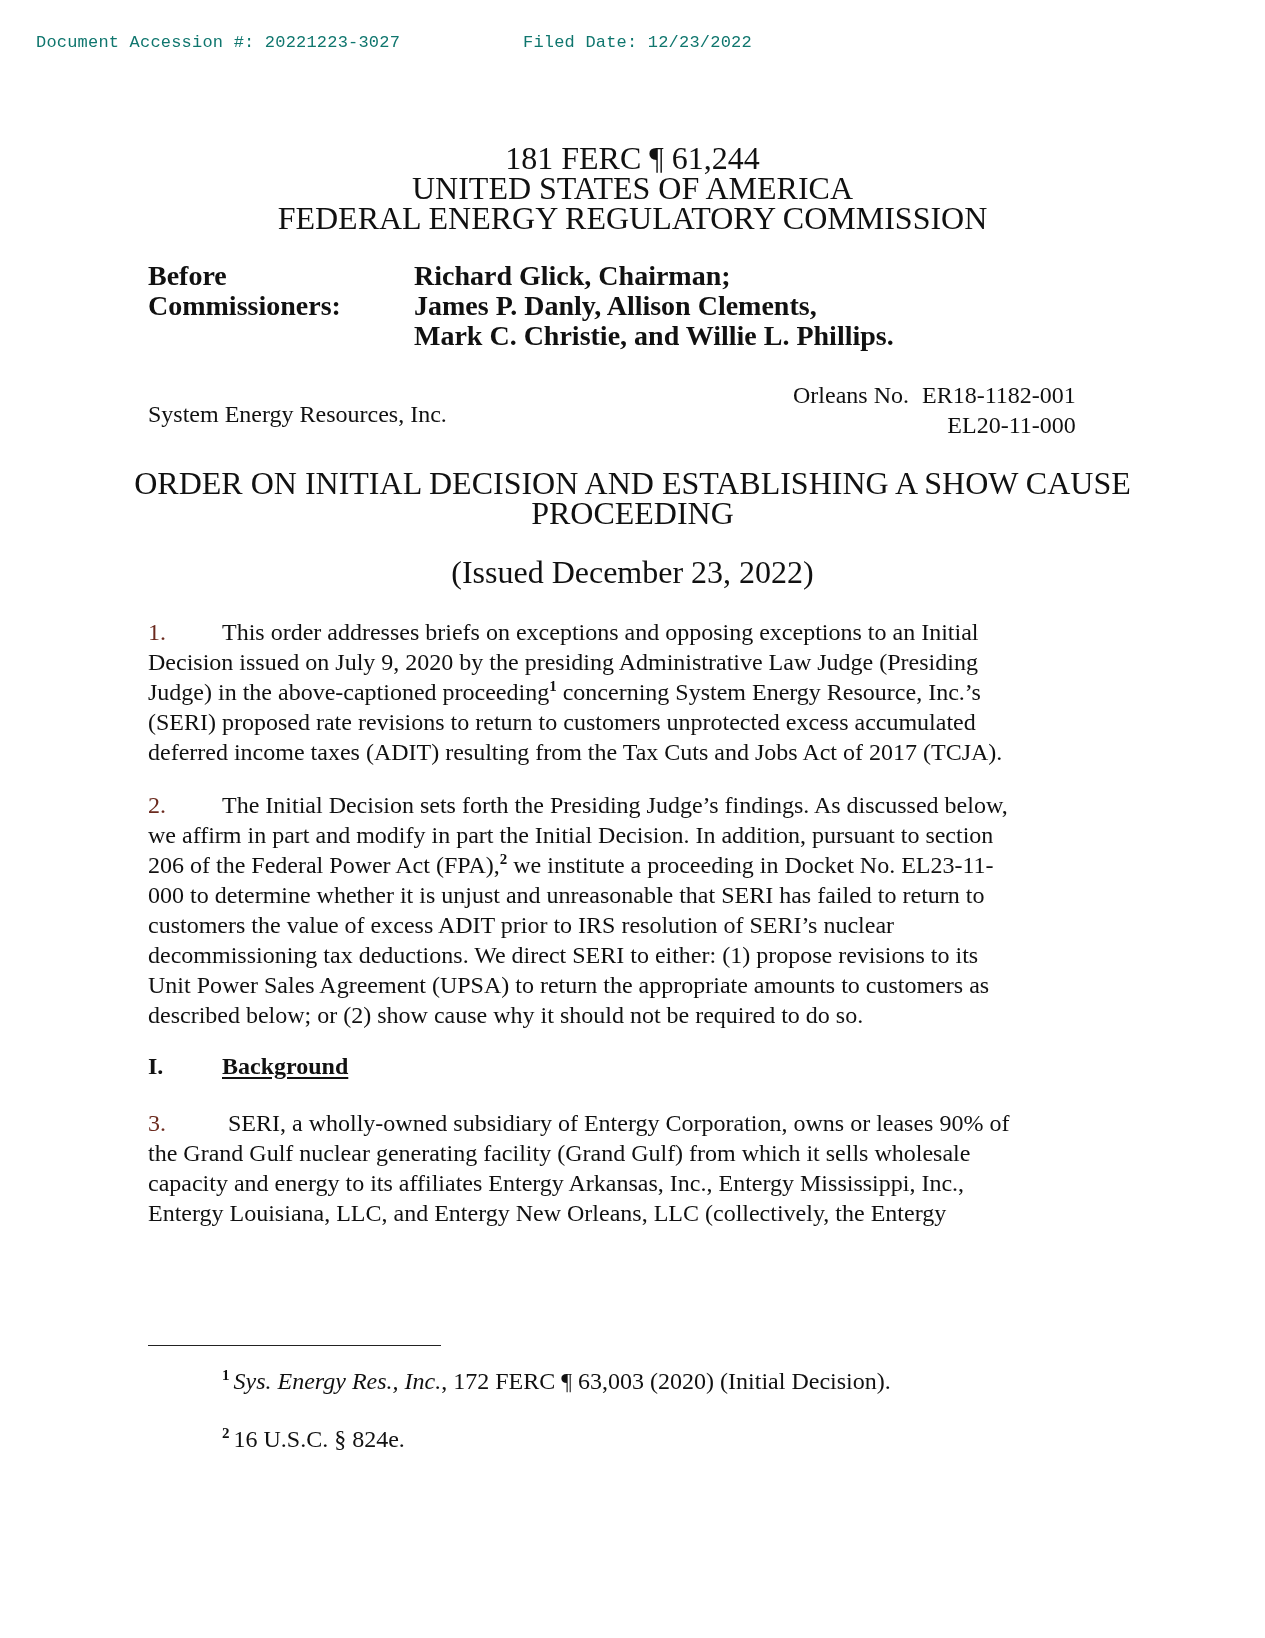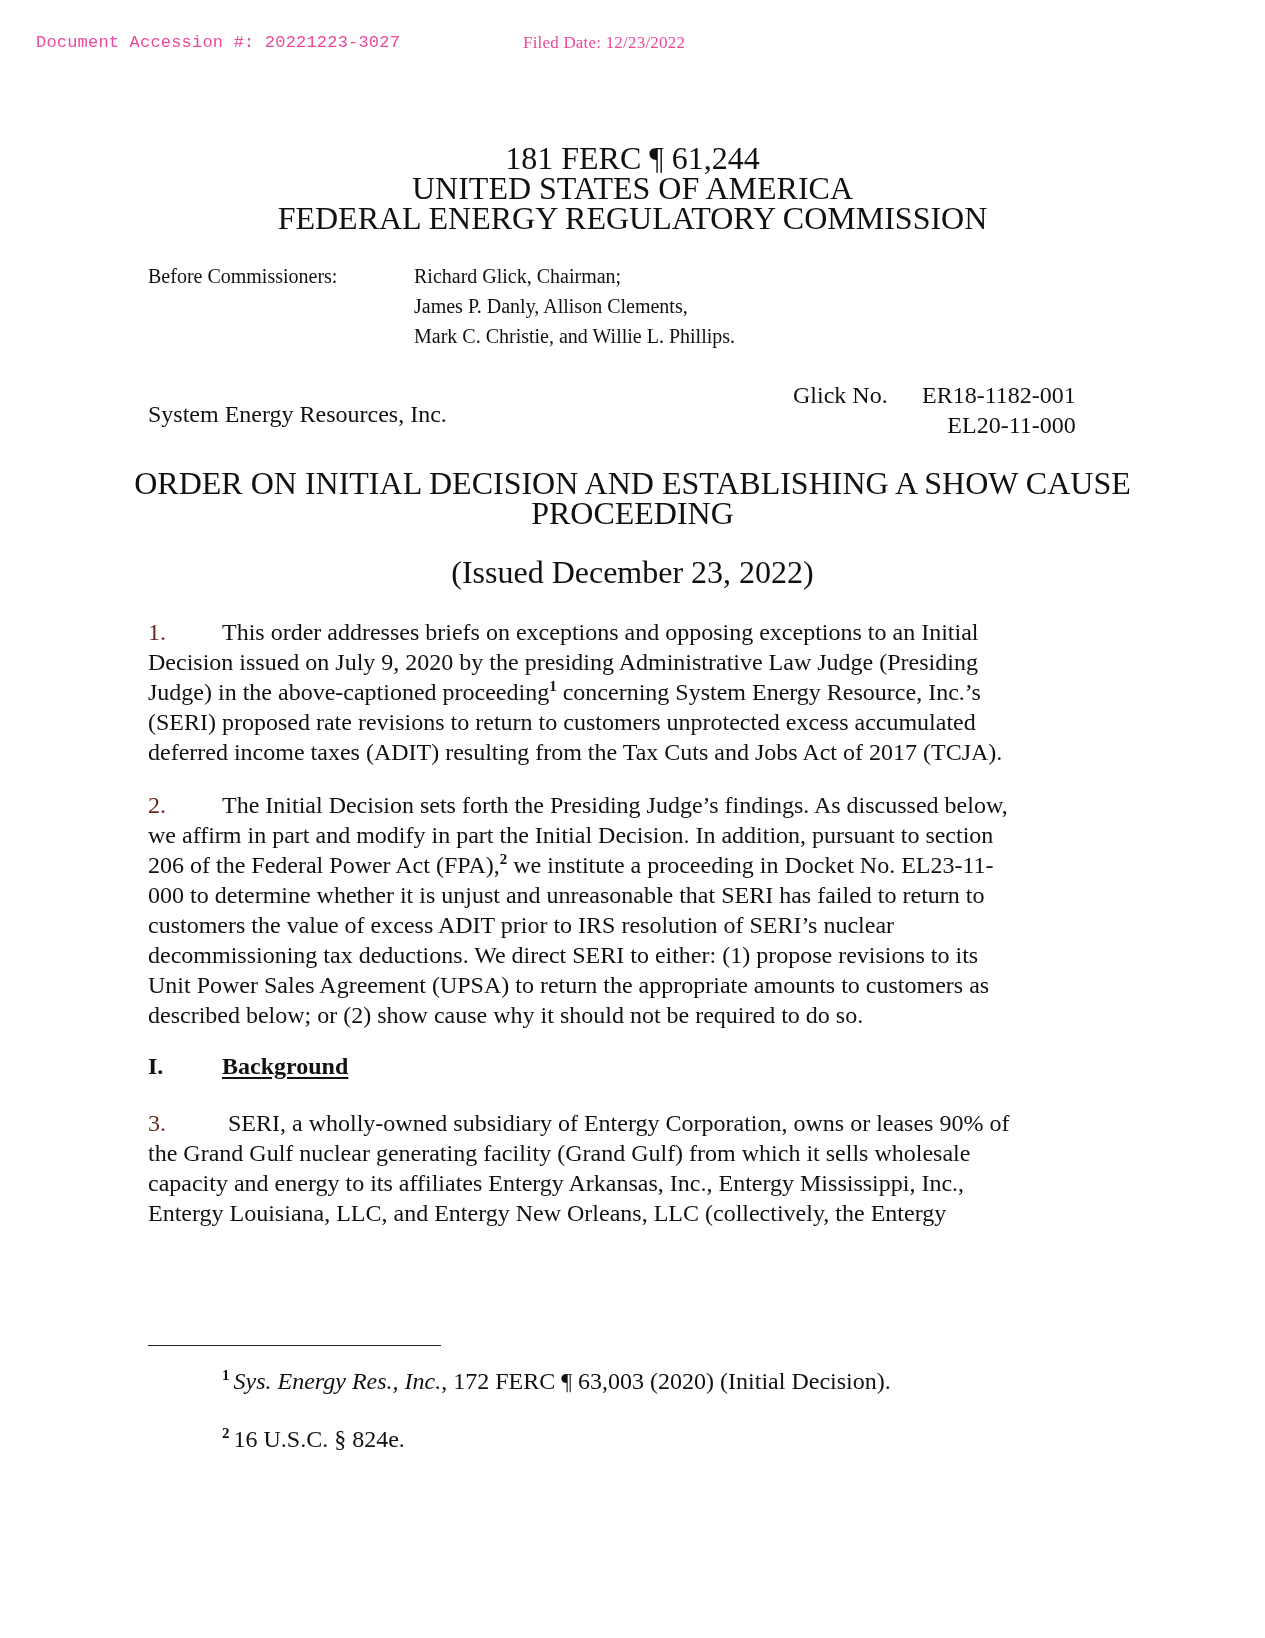"Document Accession #: 20221223-3027" .header-stamp { color: #ec4899 -> #0f766e }
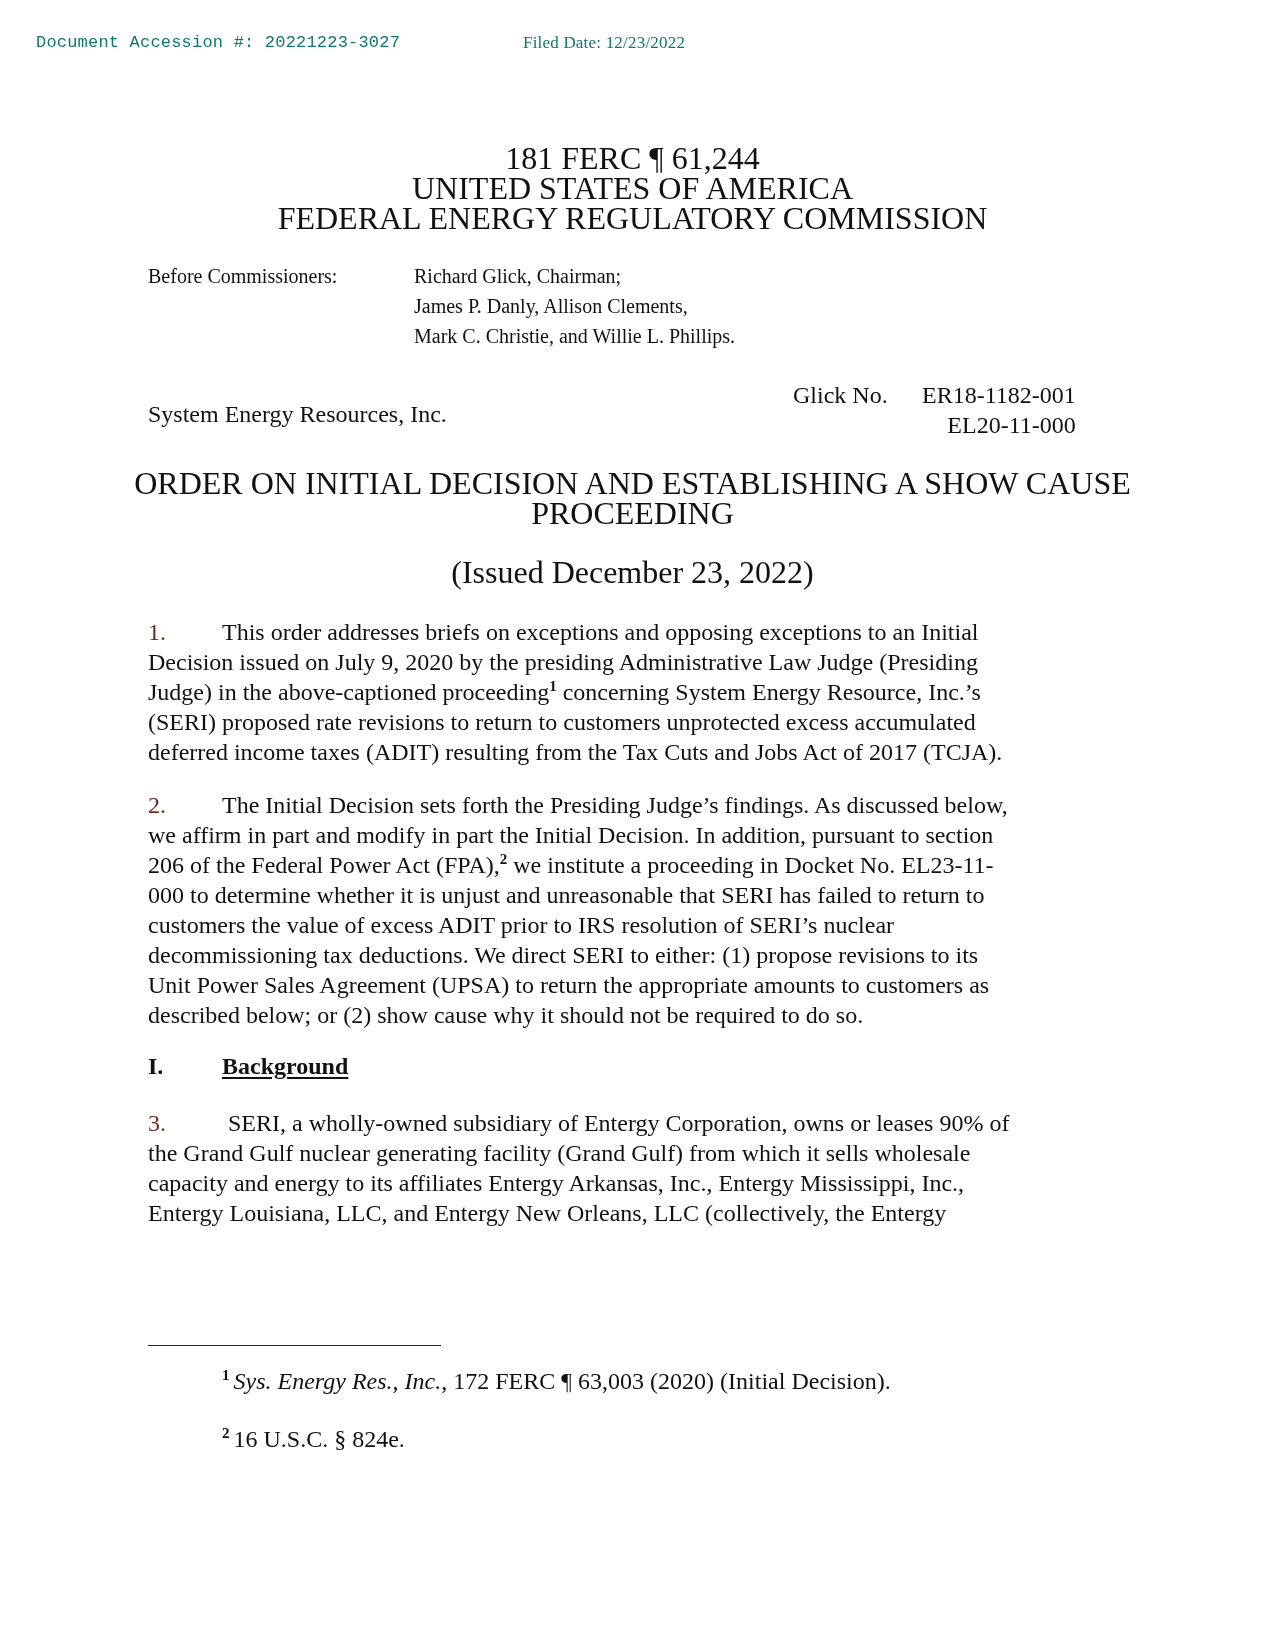"Filed Date: 12/23/2022" .header-stamp .filed { font-family: Liberation Serif, serif -> none }
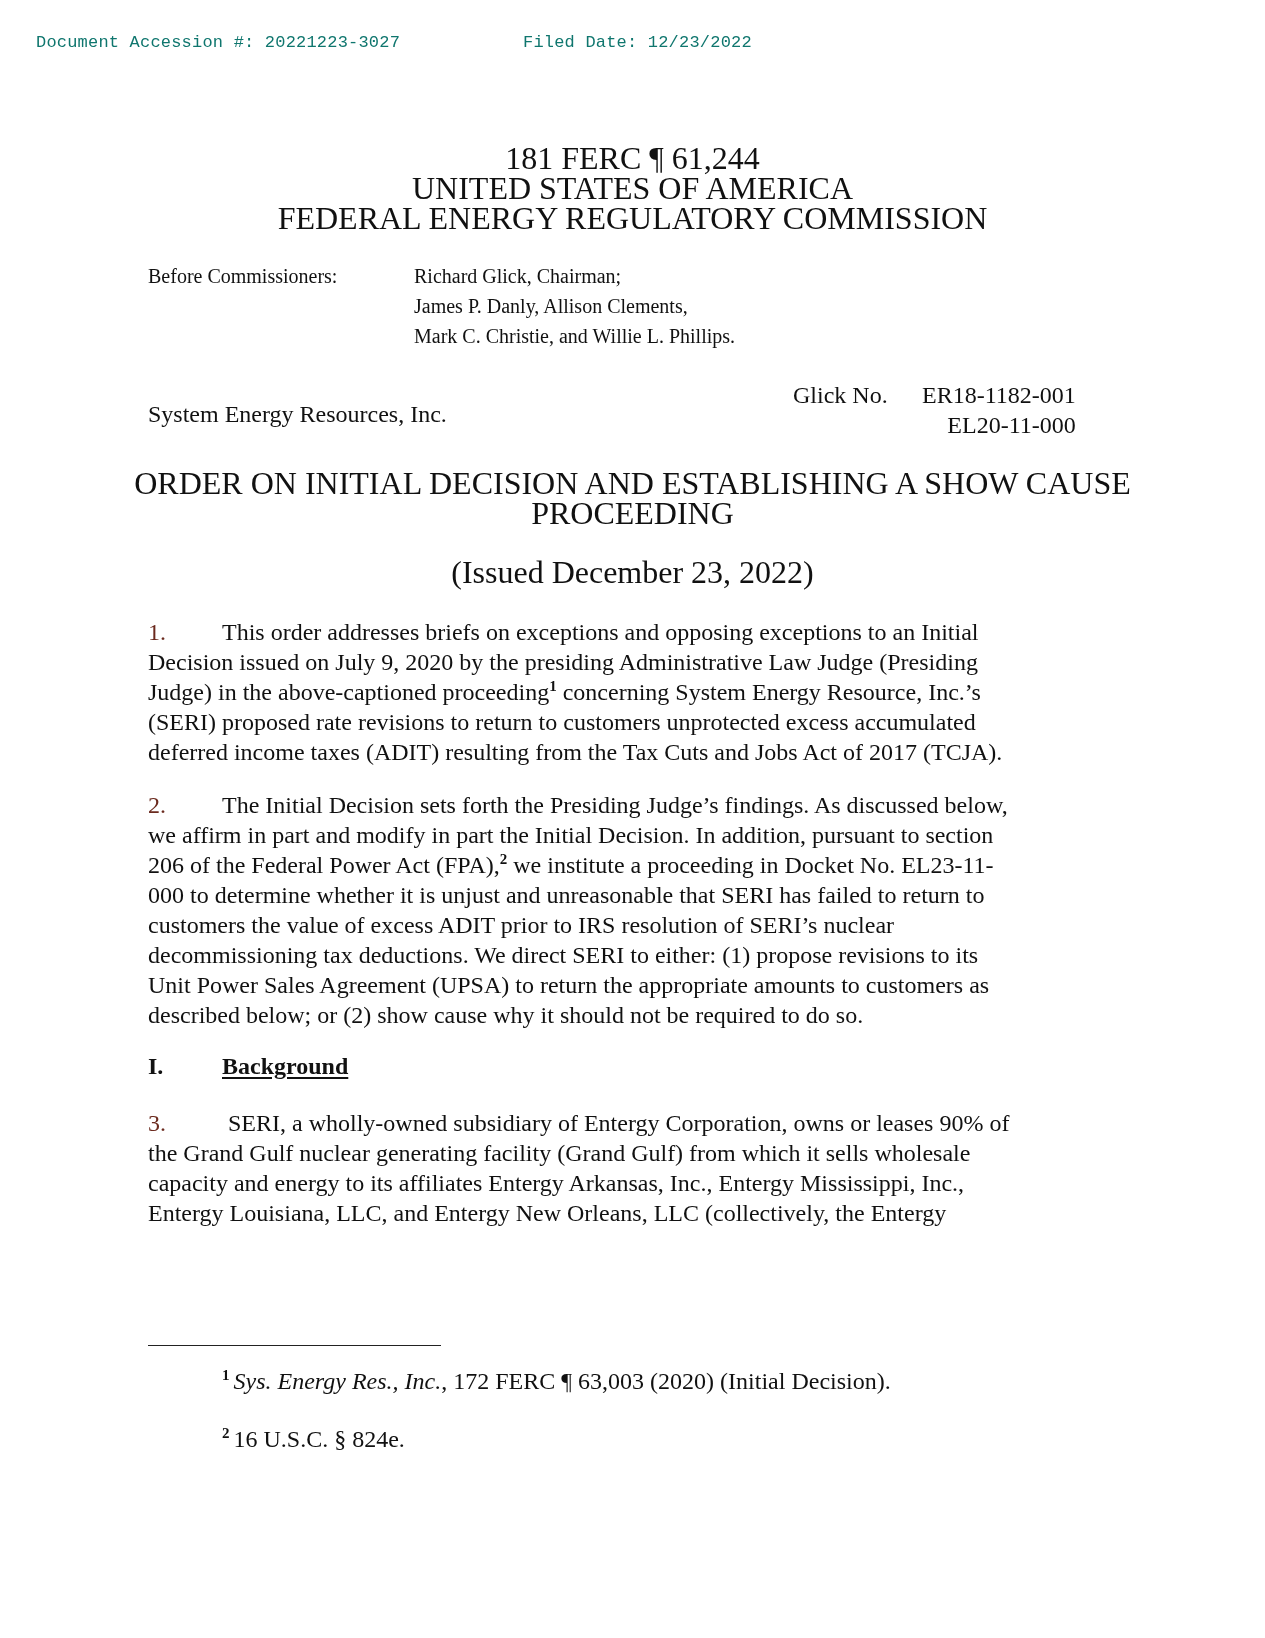"Before Commissioners:" .commissioners { font-size: 20px -> 28px; font-weight: none -> bold }
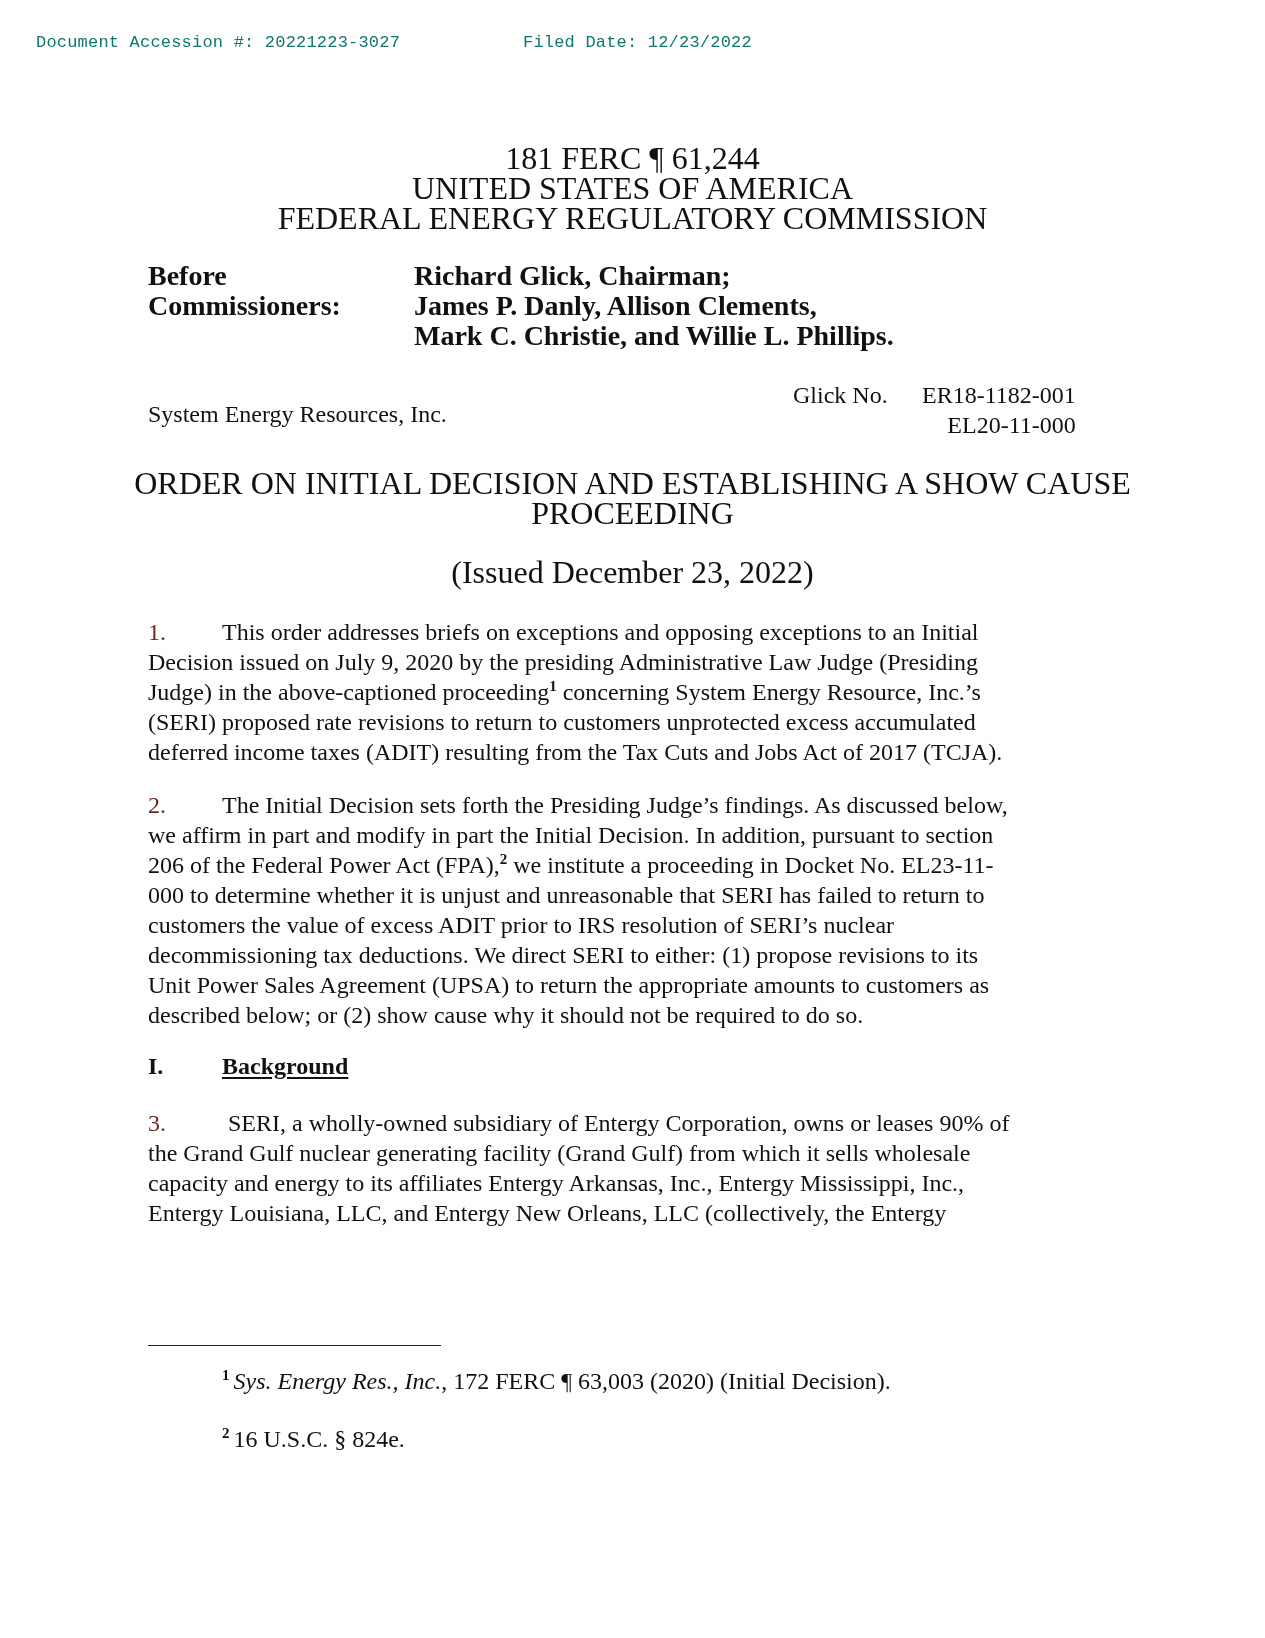"Glick No." span { text: Glick -> Orleans }
